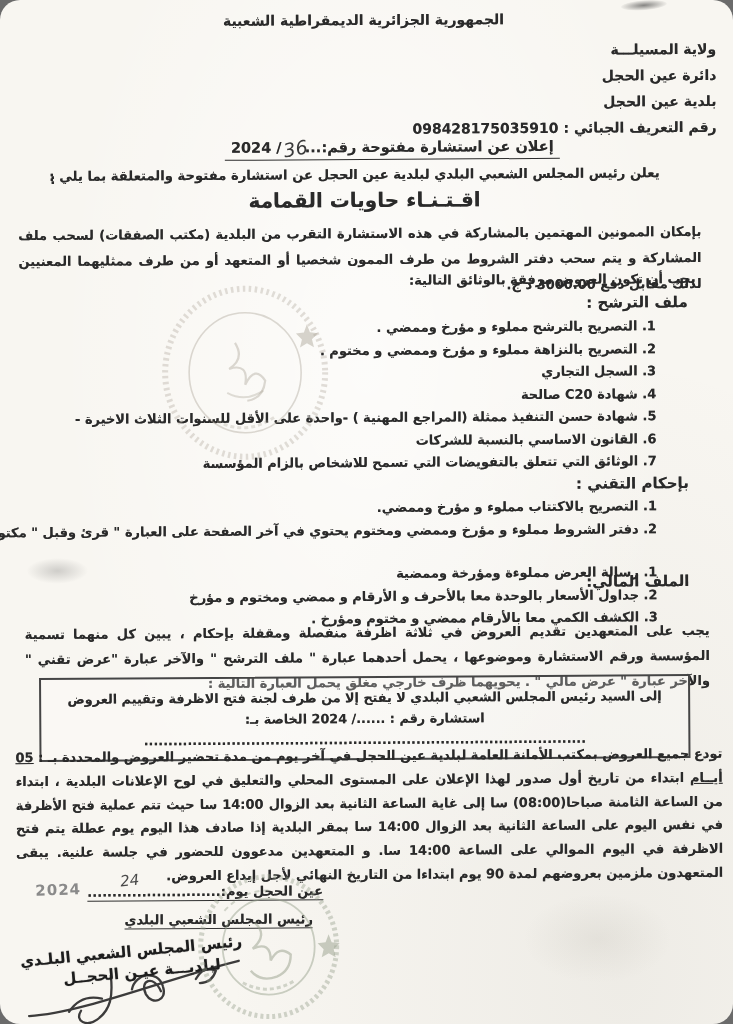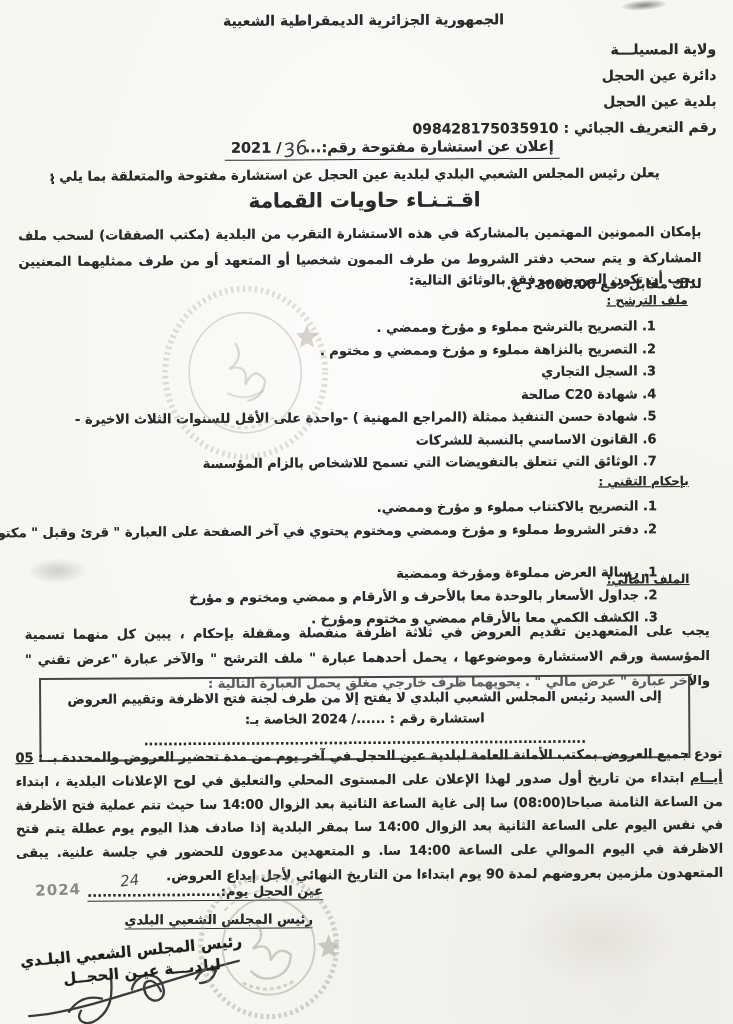"الجمهورية الجزائرية الديمقراطية الشعبية" .page { border-radius: none -> 20px }
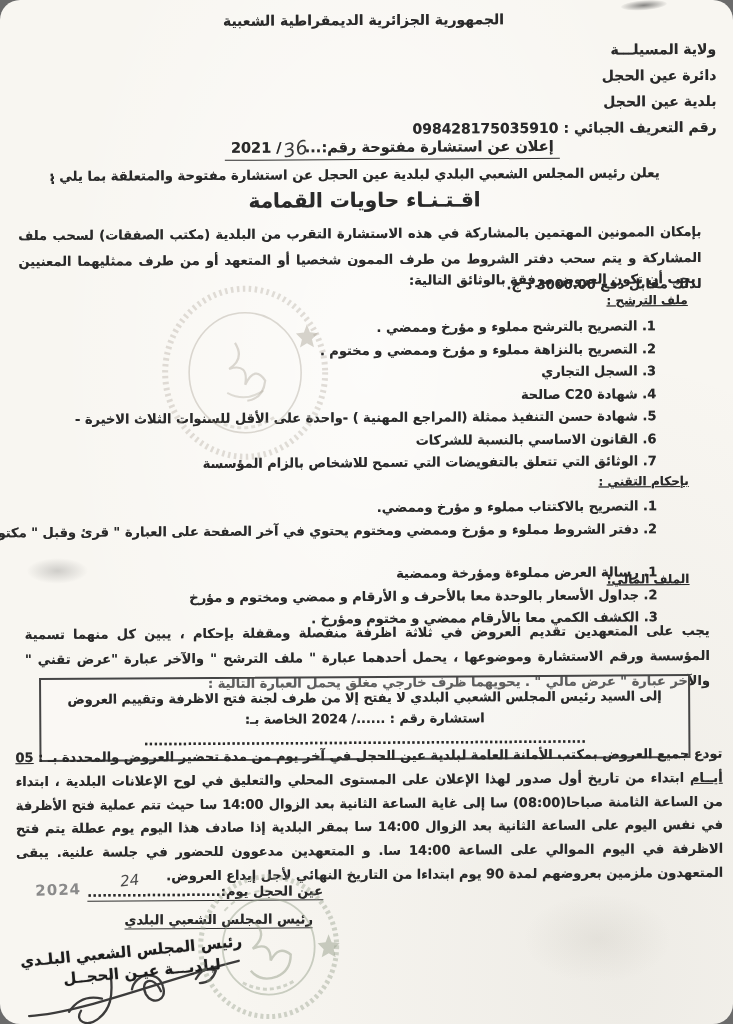"/ 2021" span { text: 2021 -> 2024 }
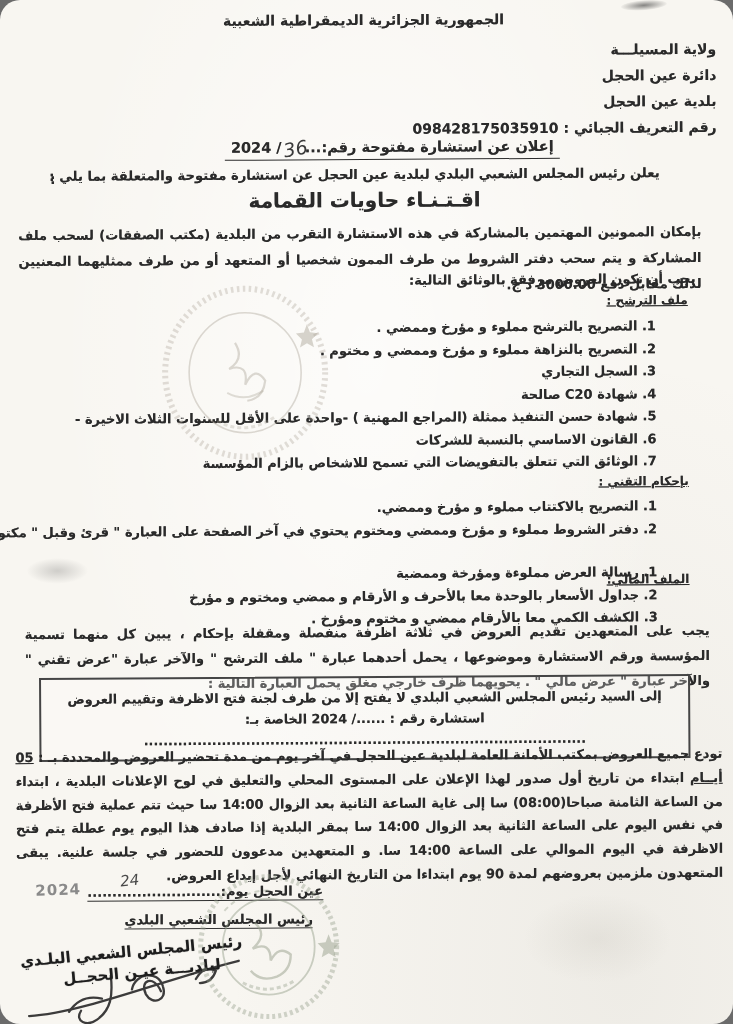"ملف الترشح :" .sec-title { font-size: 12px -> 15px; text-decoration: underline -> none }
